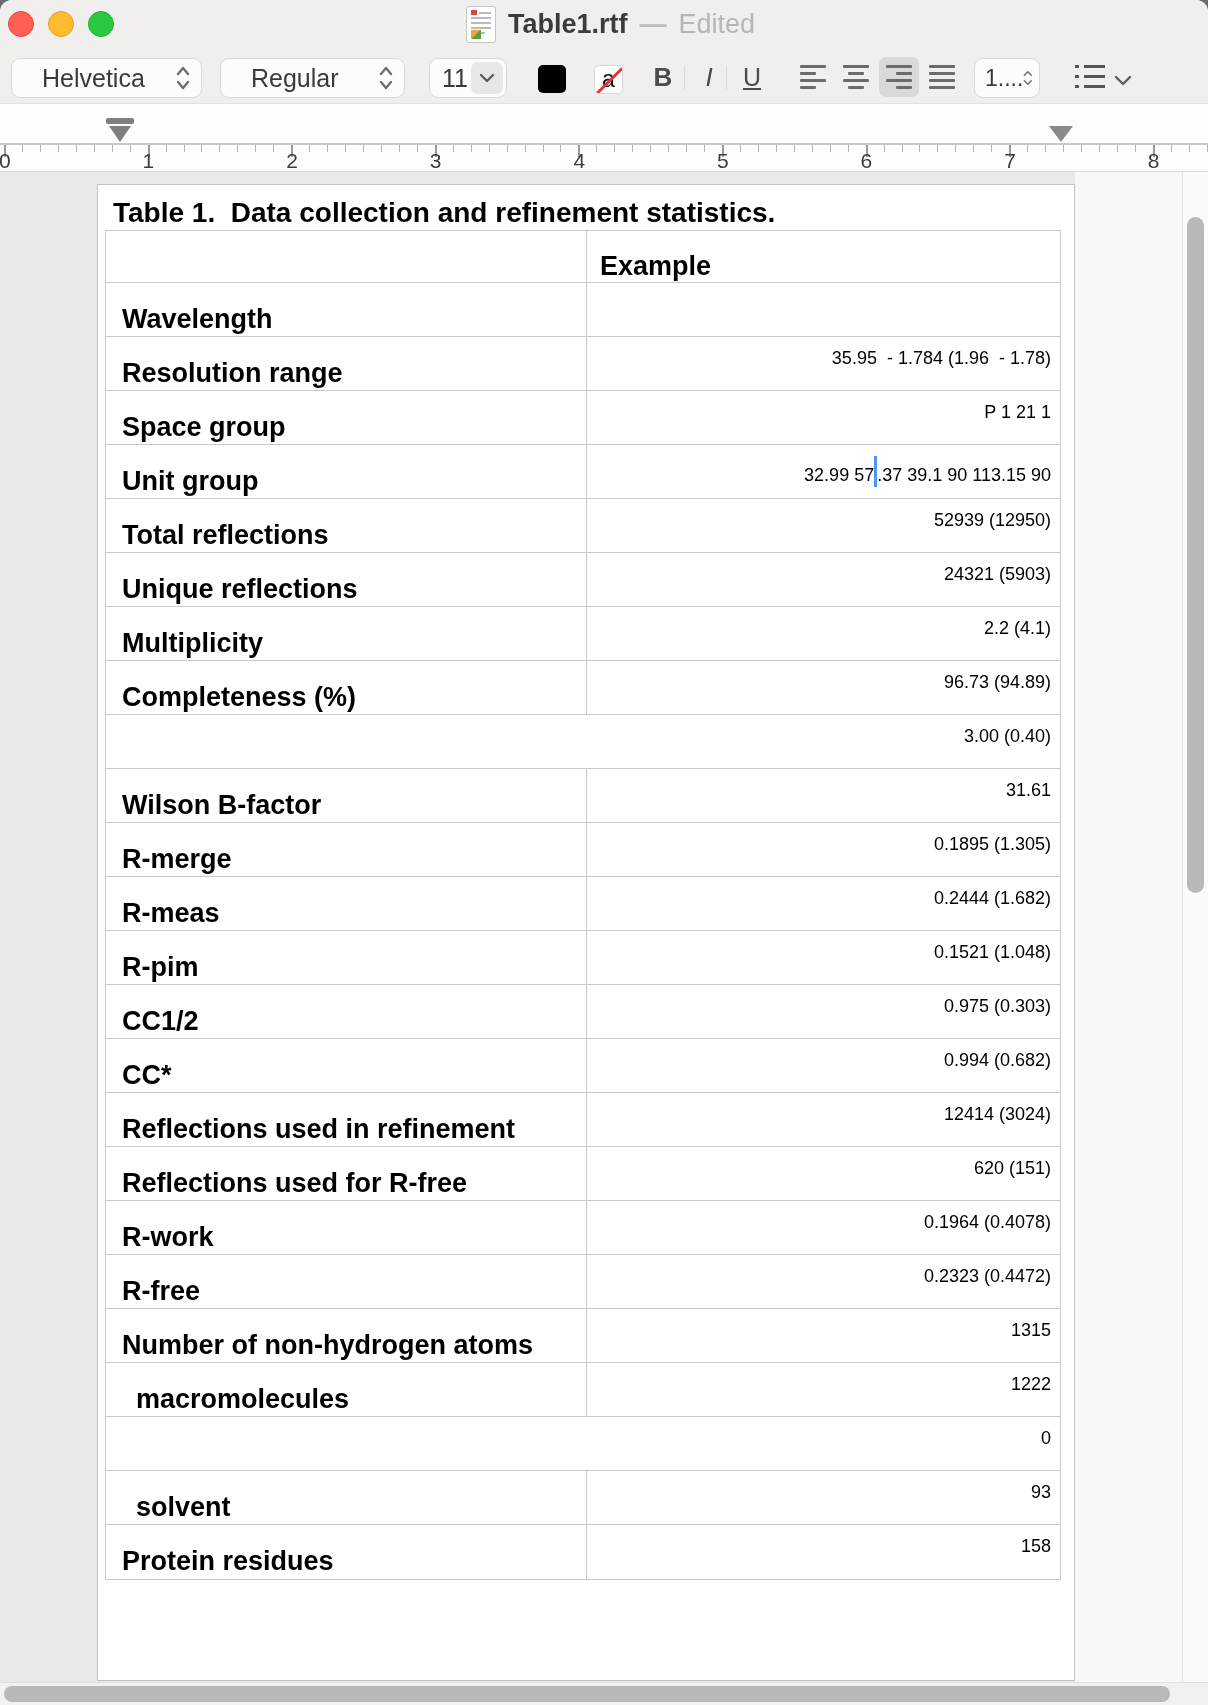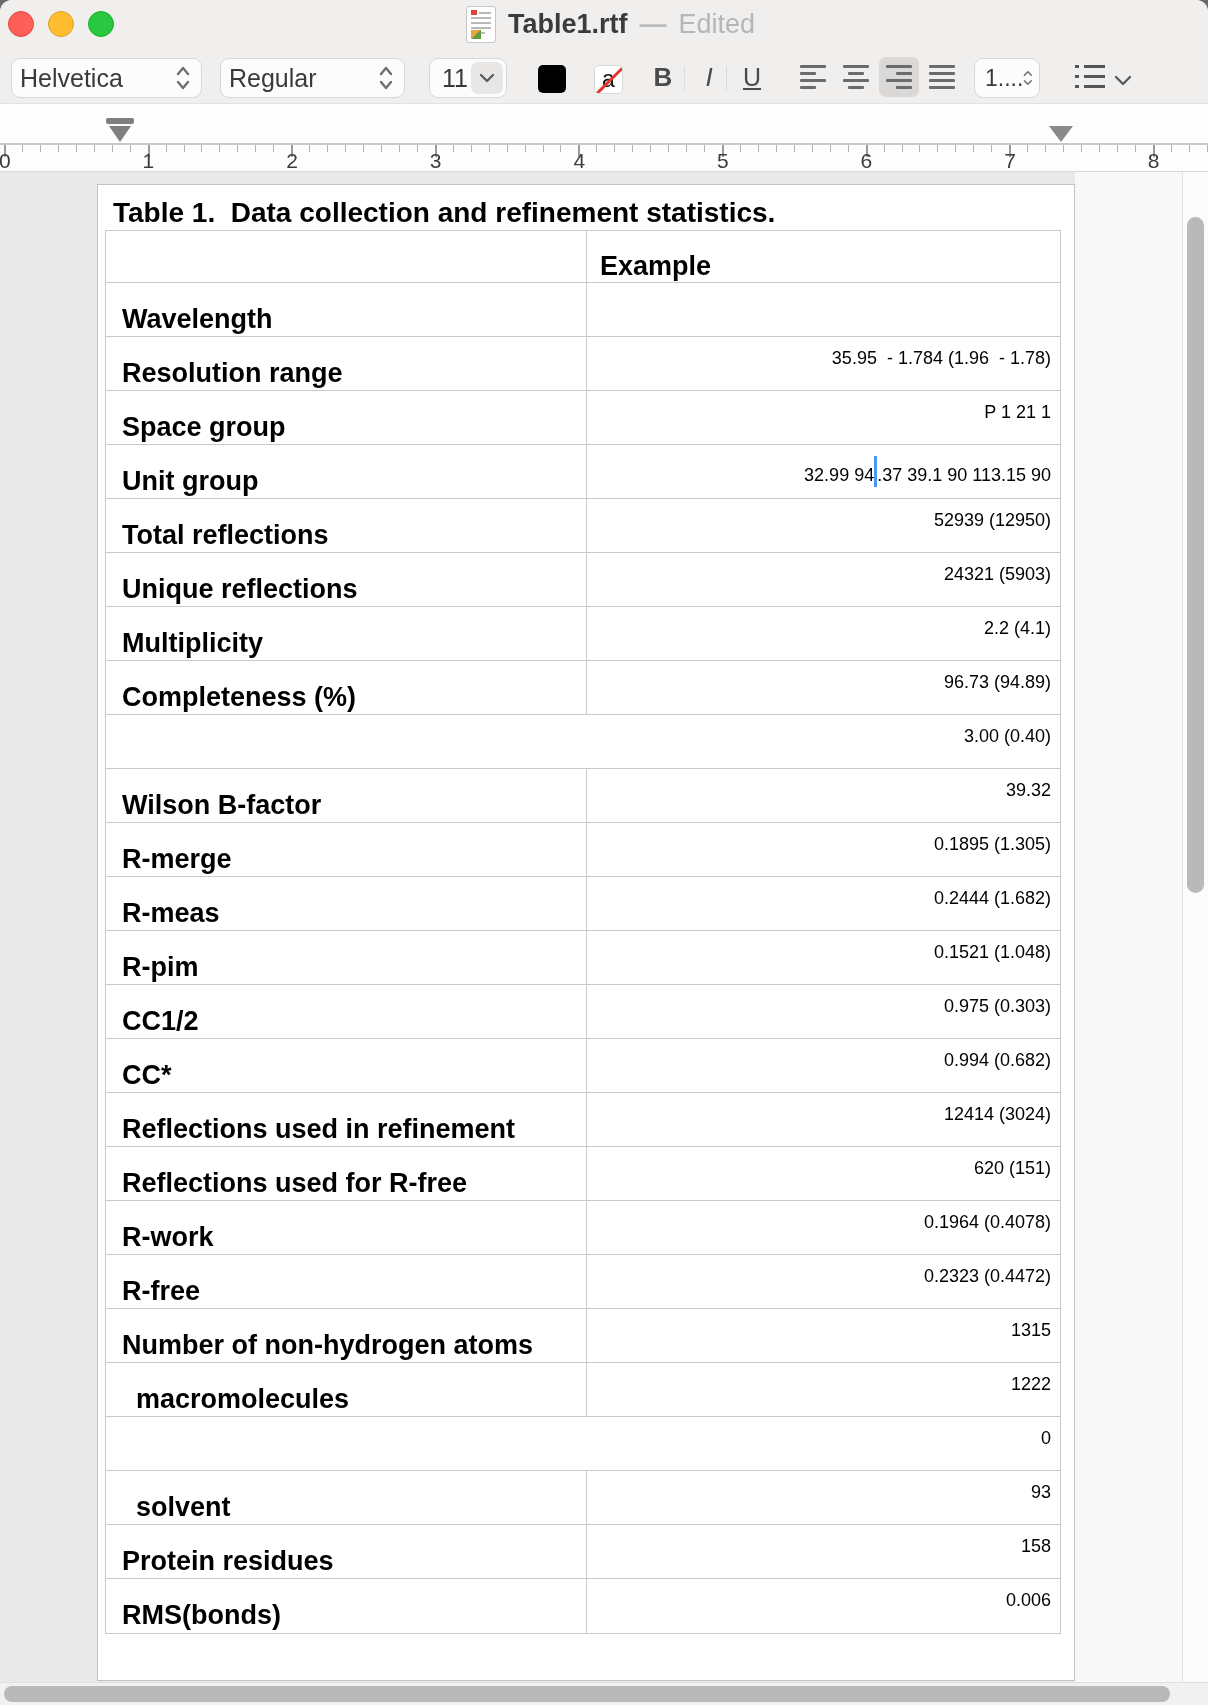"Helvetica" .select .stext { padding-left: 8px -> 30px }
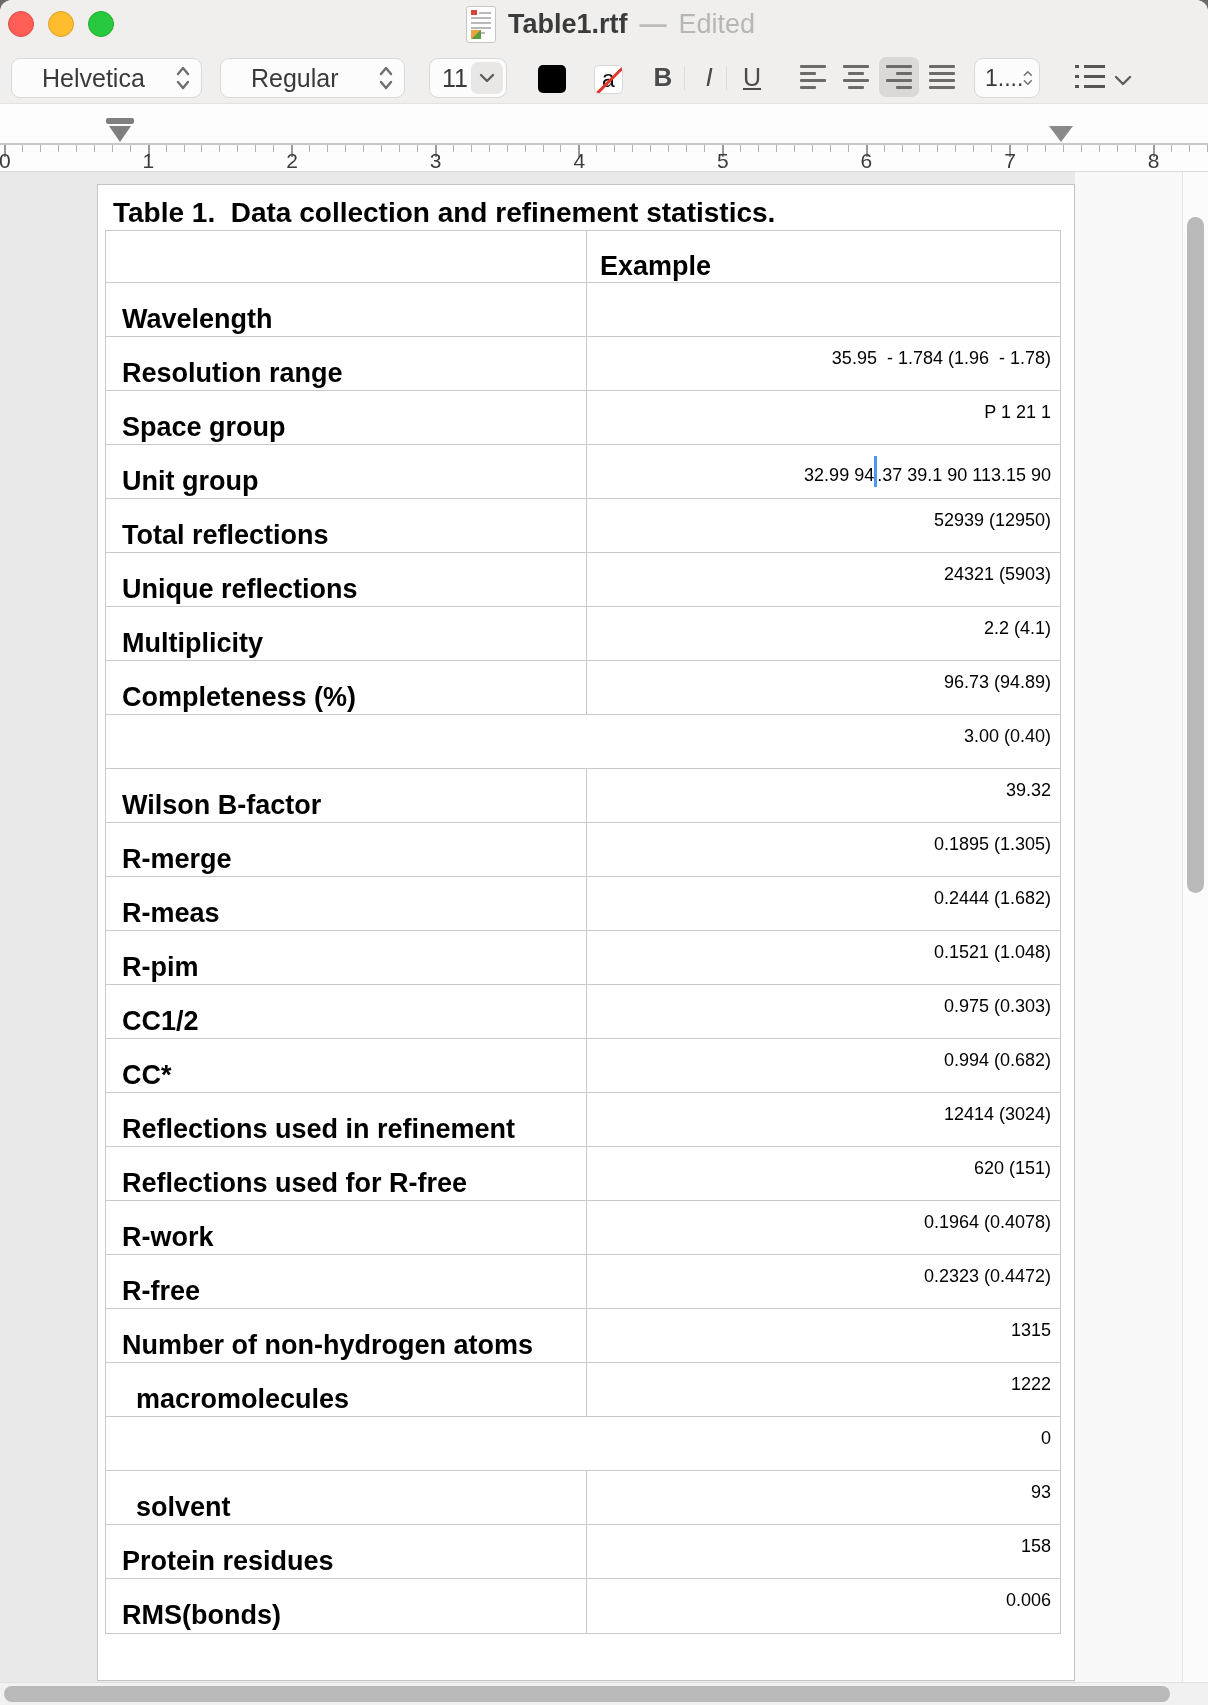"32.99 94" span { text: 94 -> 57 }
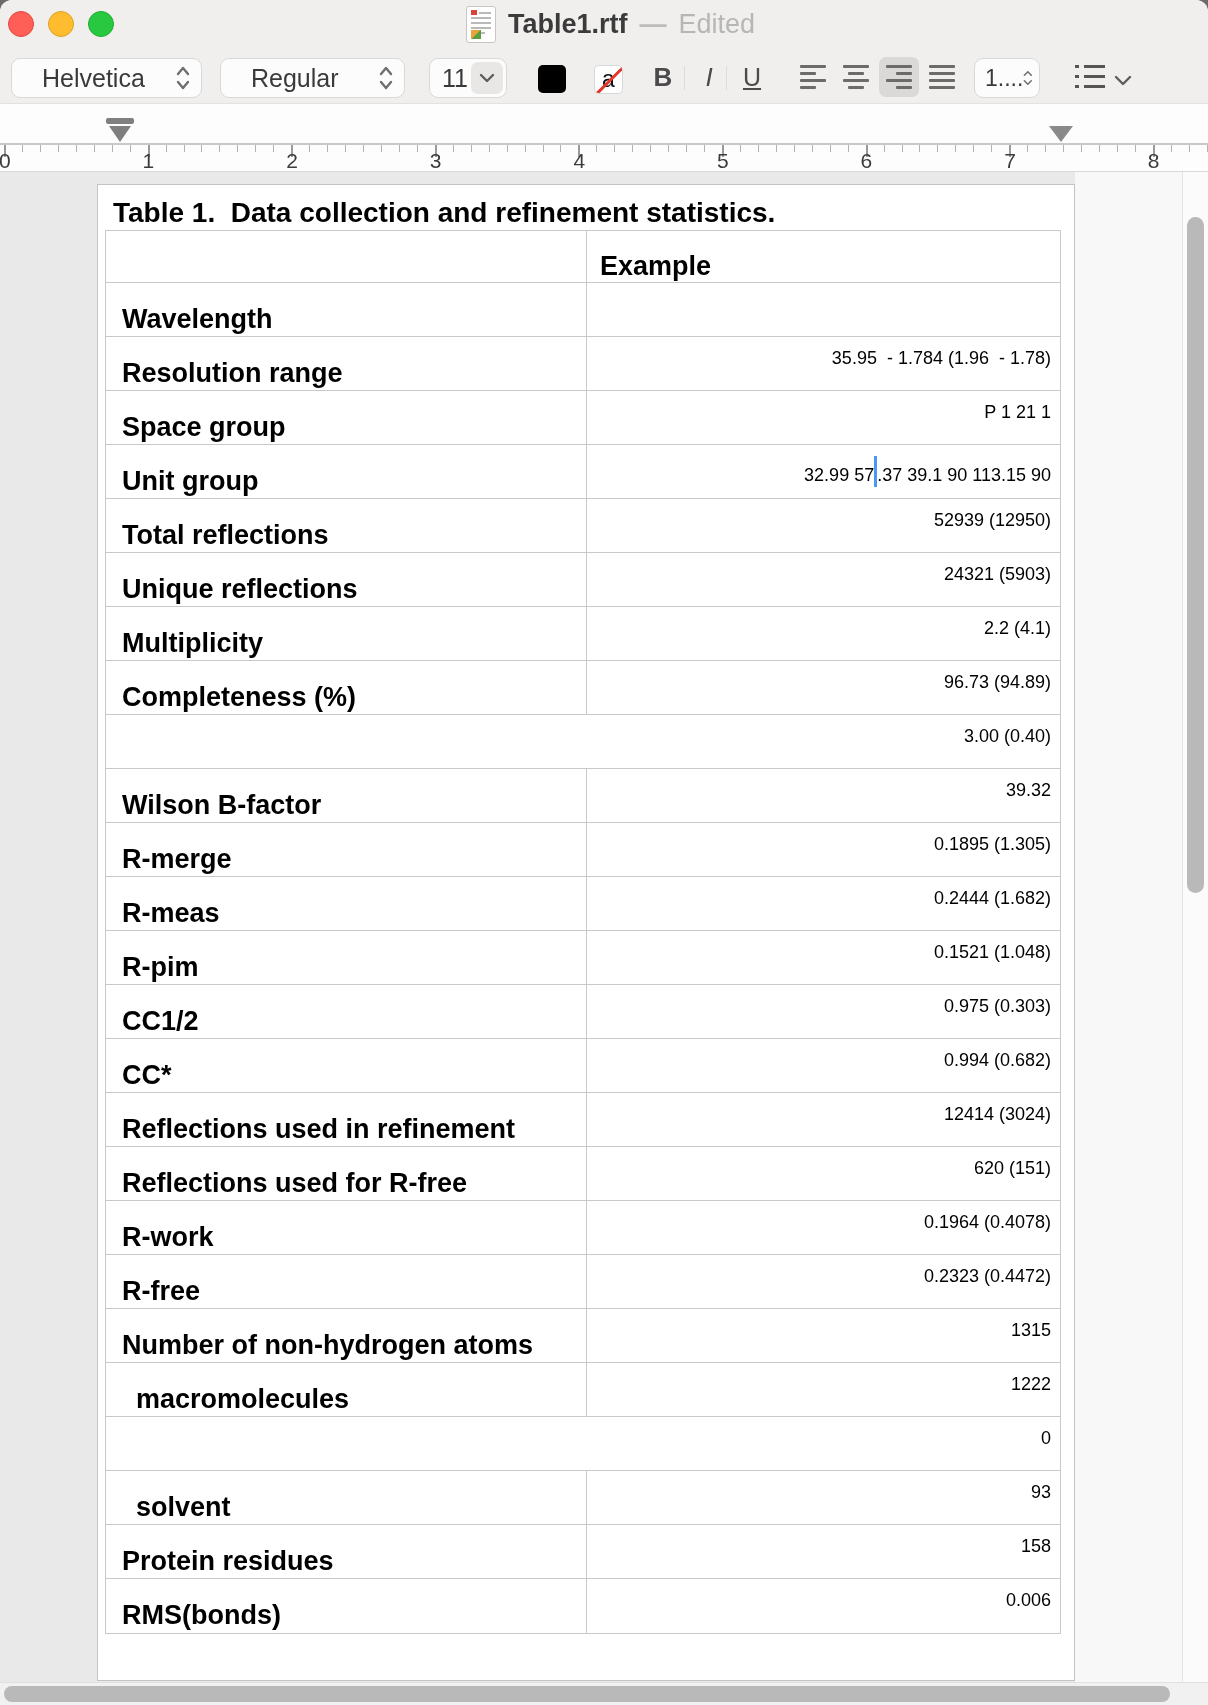"39.32" div.t-value { text: 39.32 -> 31.61 }
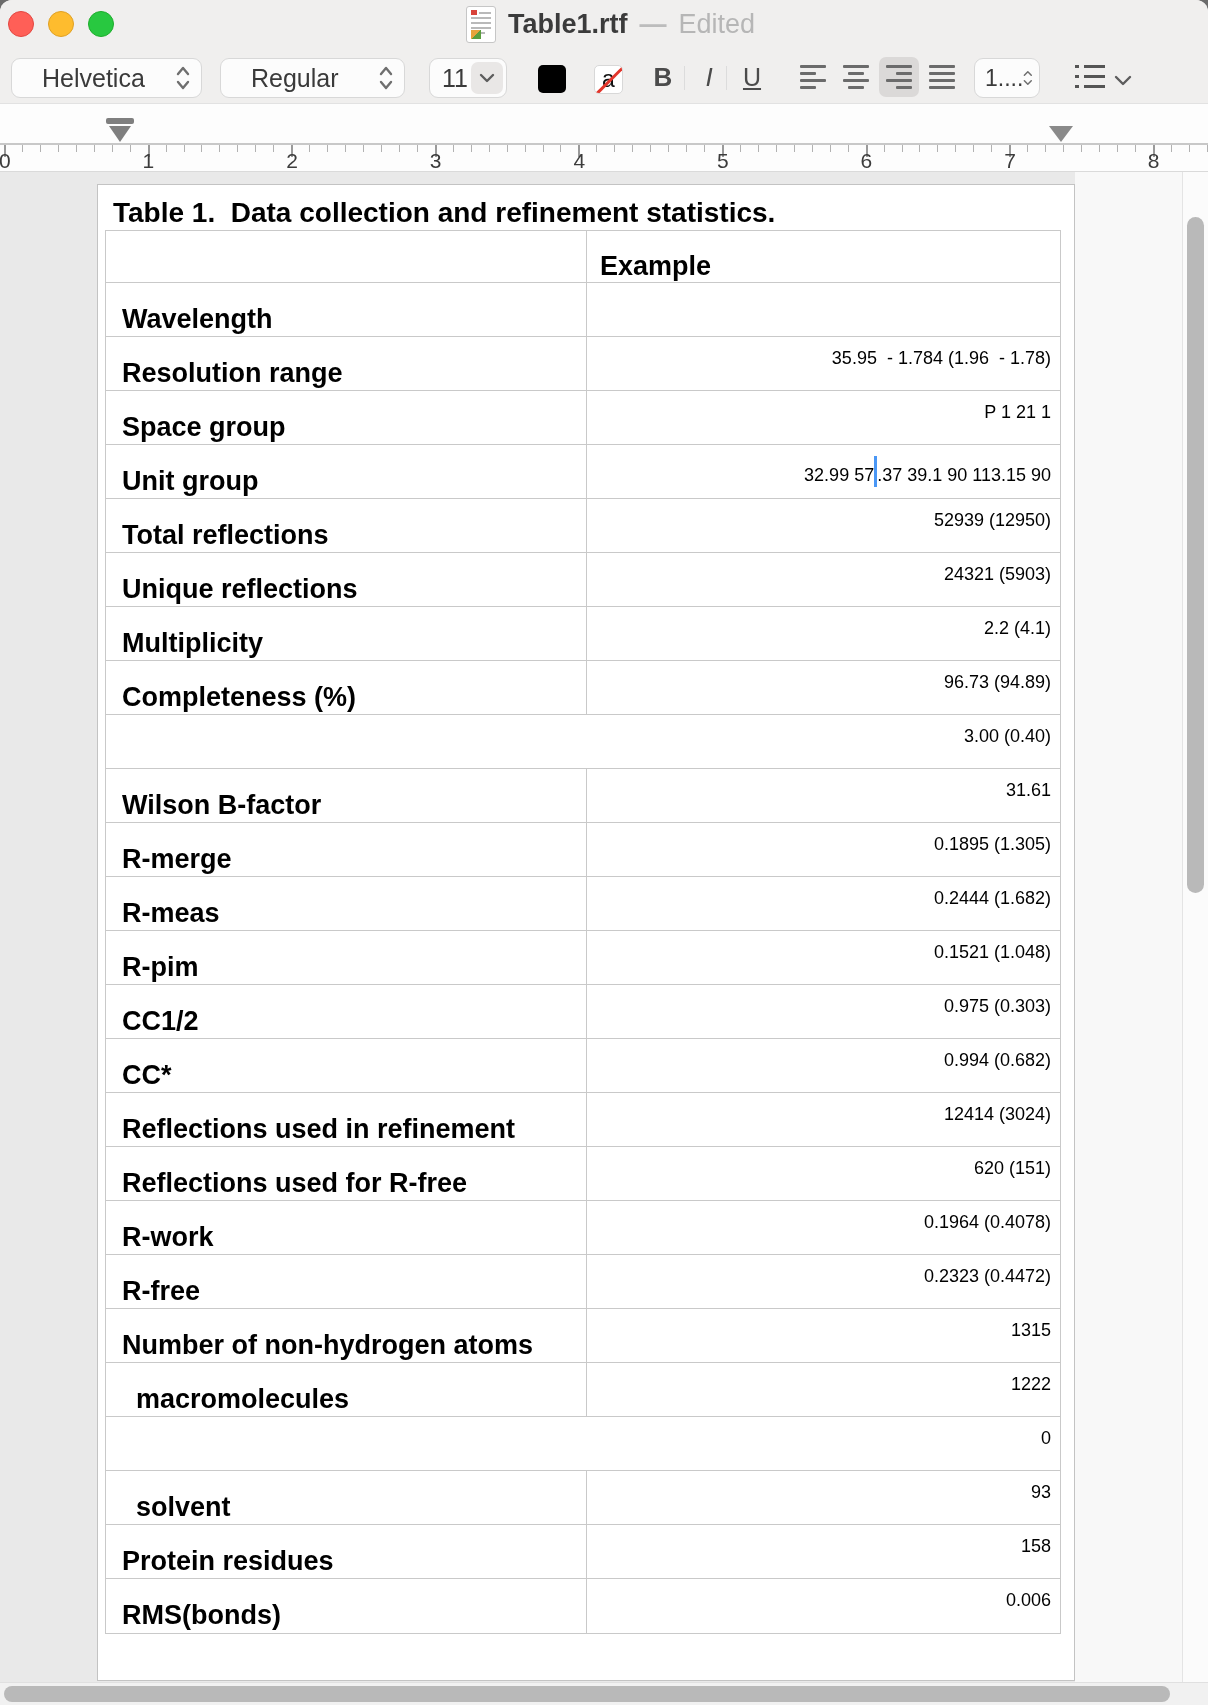"RMS(bonds)" div.t-row { html: <div> <div>RMS(bonds)</div> <div>0.006</div> </div> -> none }
